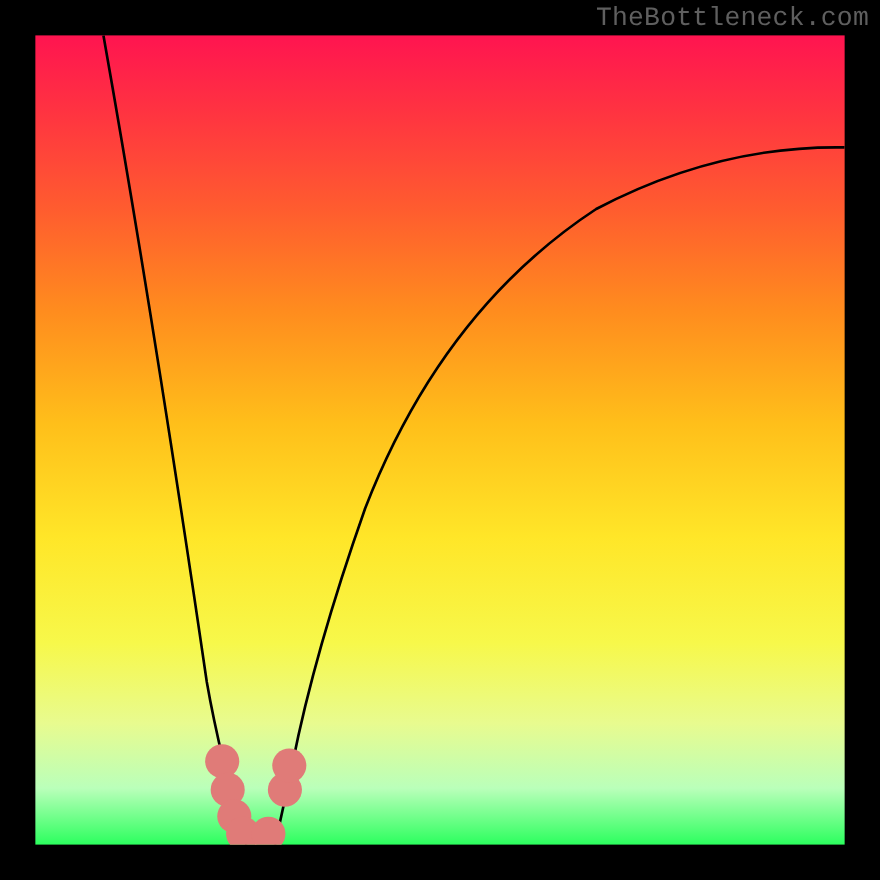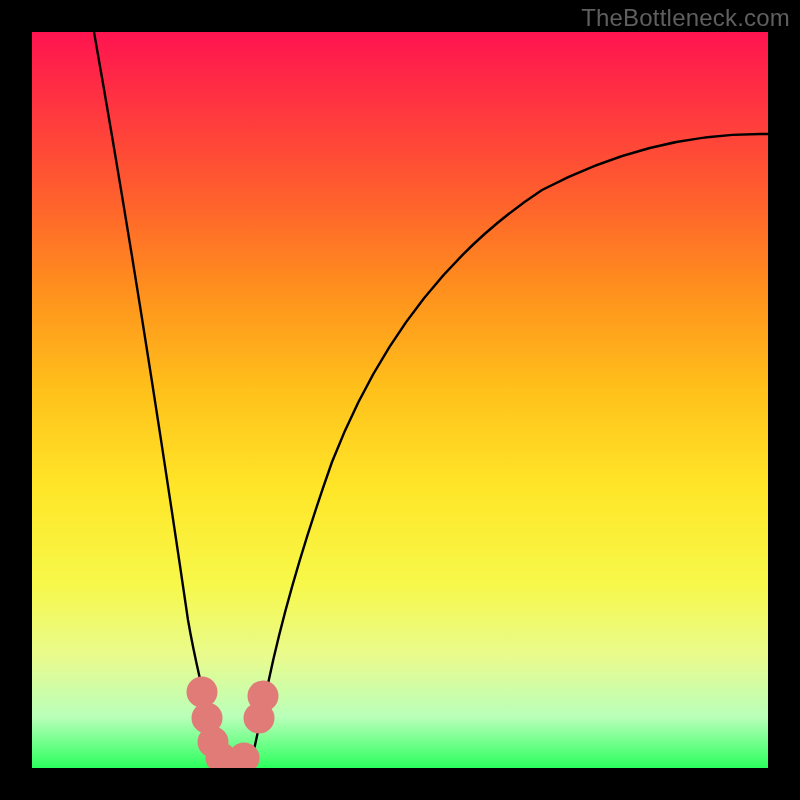"TheBottleneck.com" .frame { font-family: none -> Liberation Mono, monospace }
